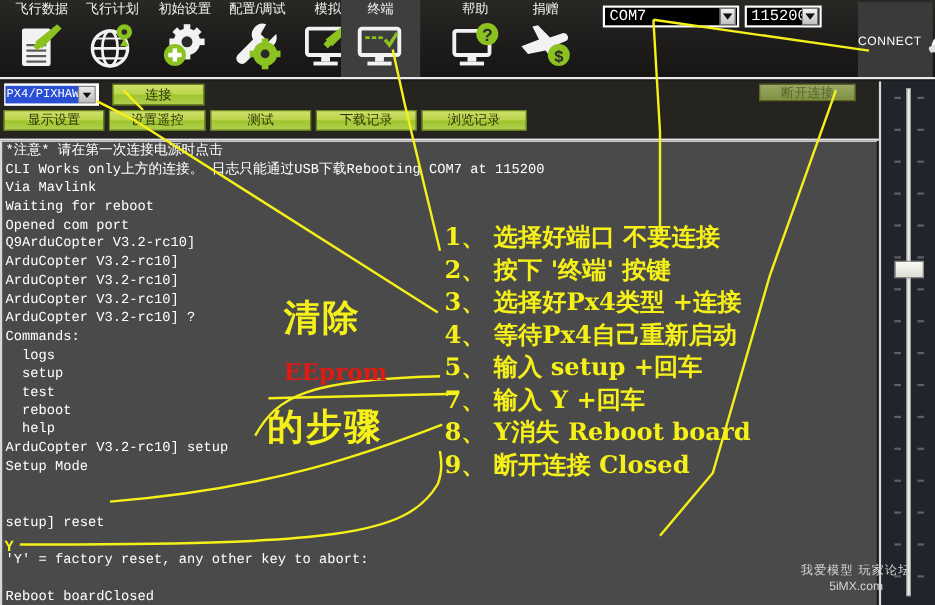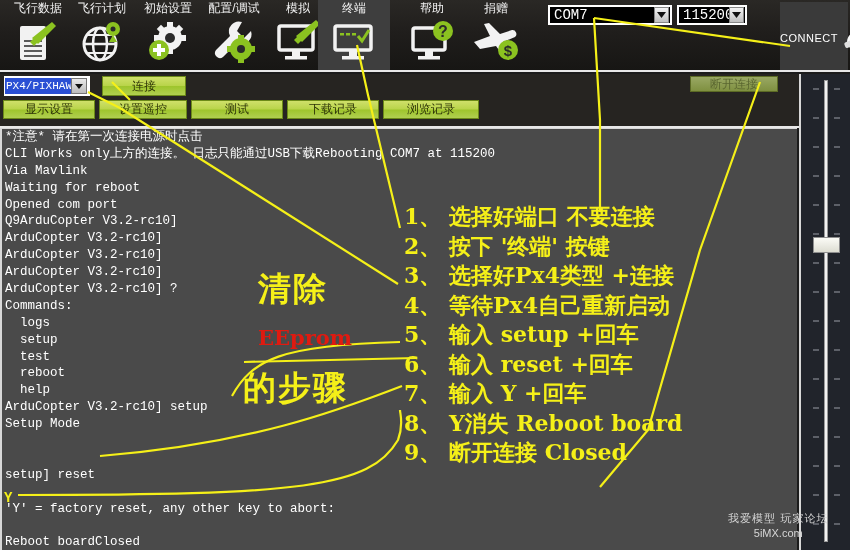"终端" div.tb-item { left: 318px -> 310px }
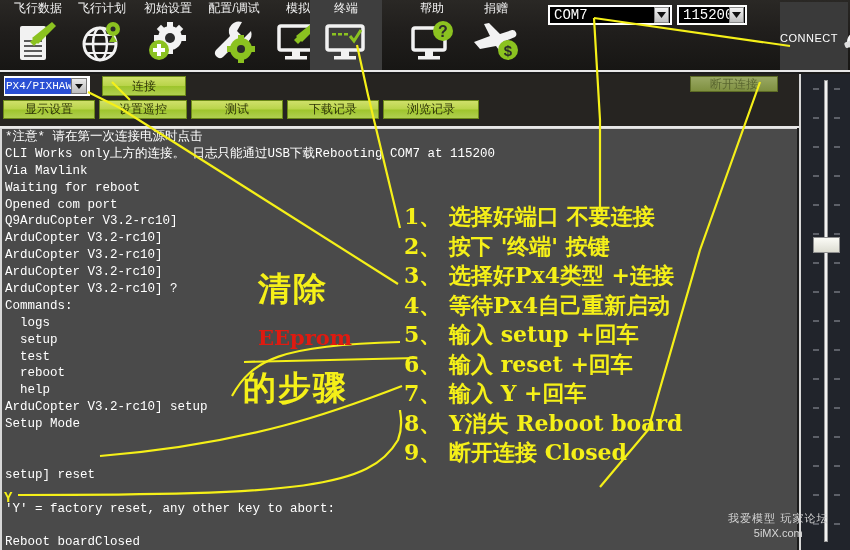"6、 输入 reset +回车" div { html: <div>6、 输入 reset +回车</div> -> none }
